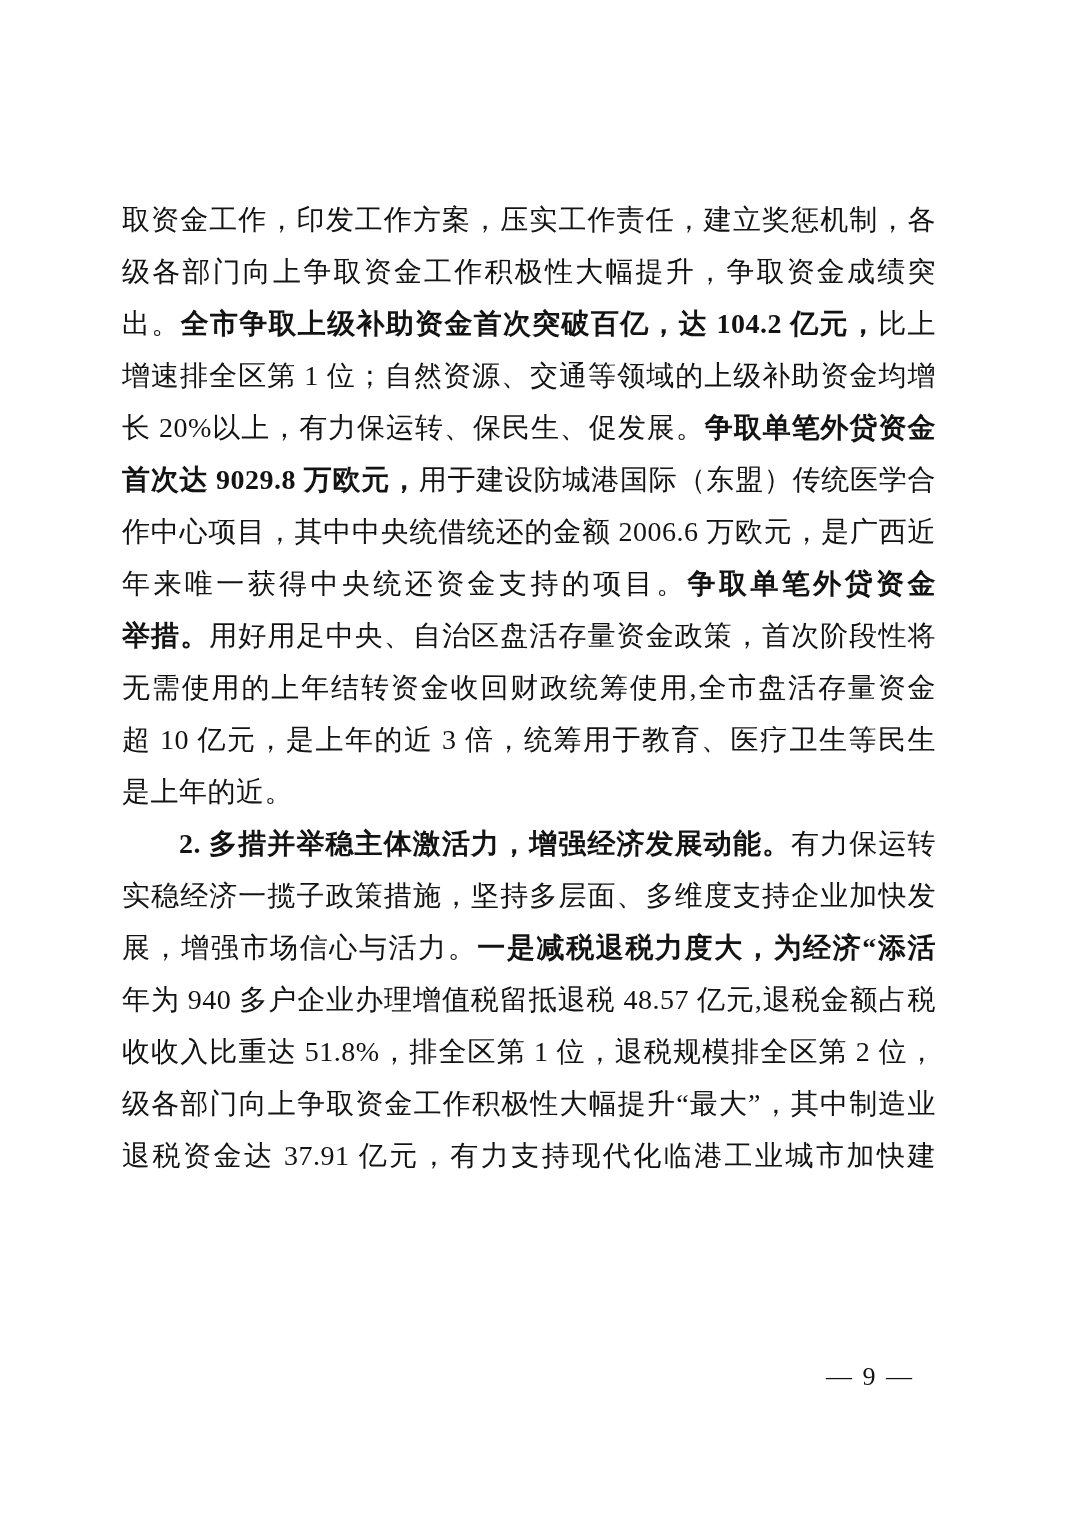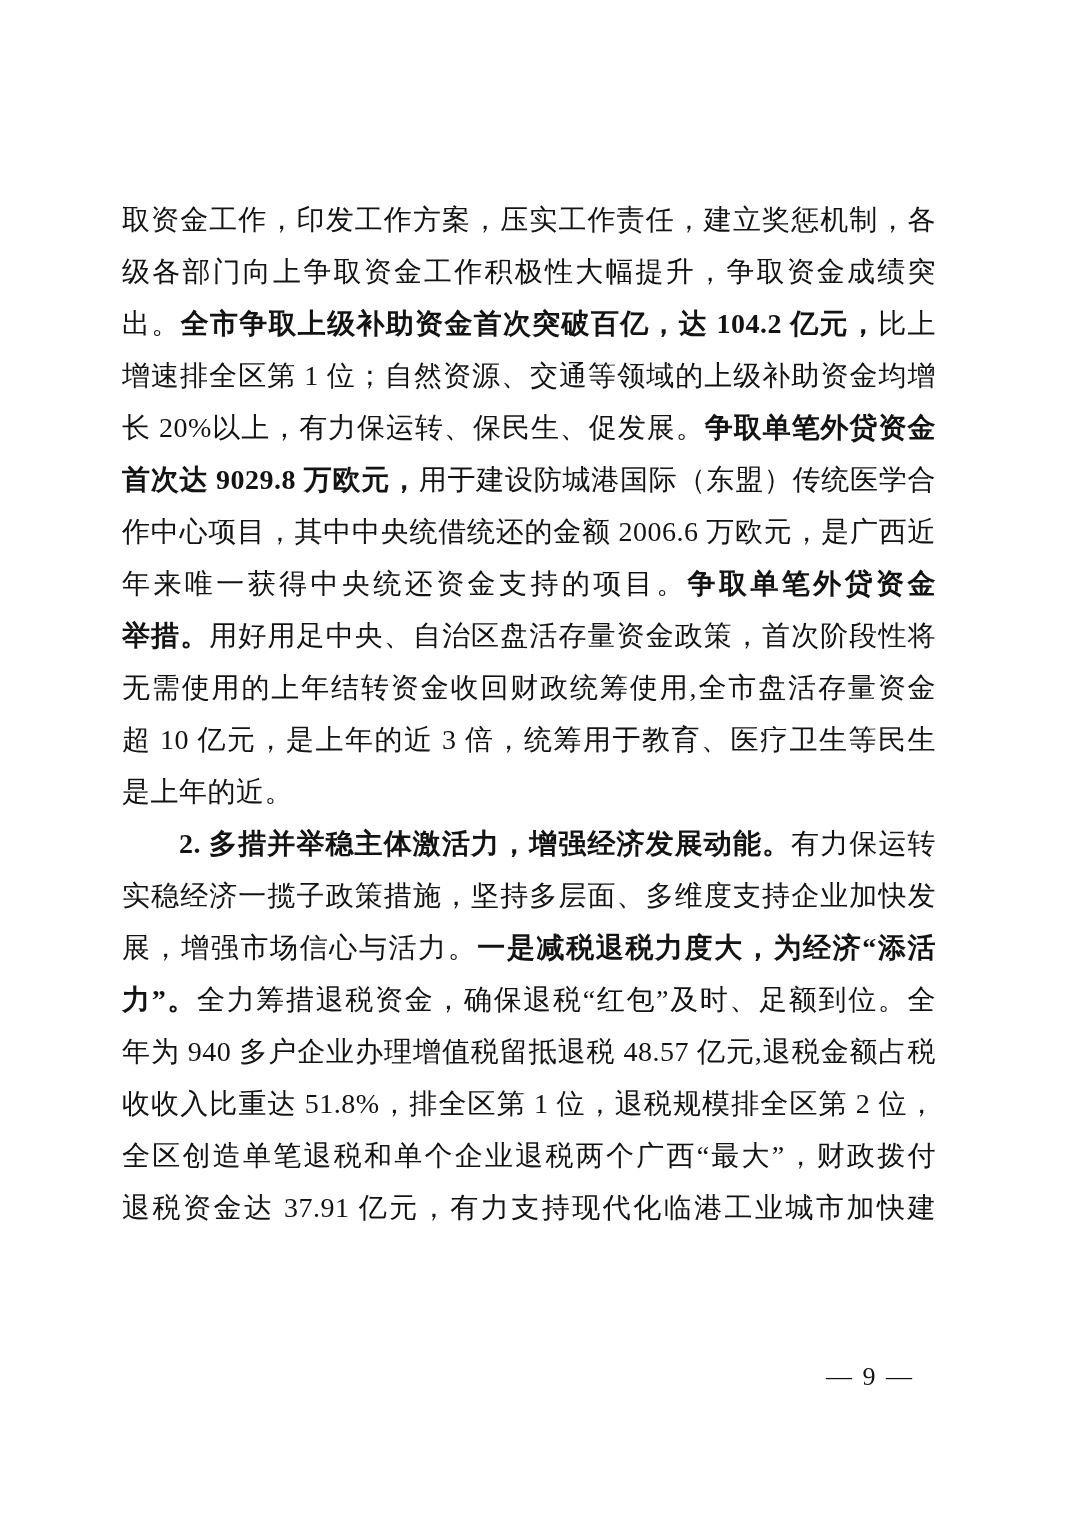"力”。全力筹措退税资金，确保退税“红包”及时、足额到位。全" div.line { html: <div><span>力”。</span><span>全力筹措退税资金，确保退税“红包”及时、足额到位。全</span></div> -> none }
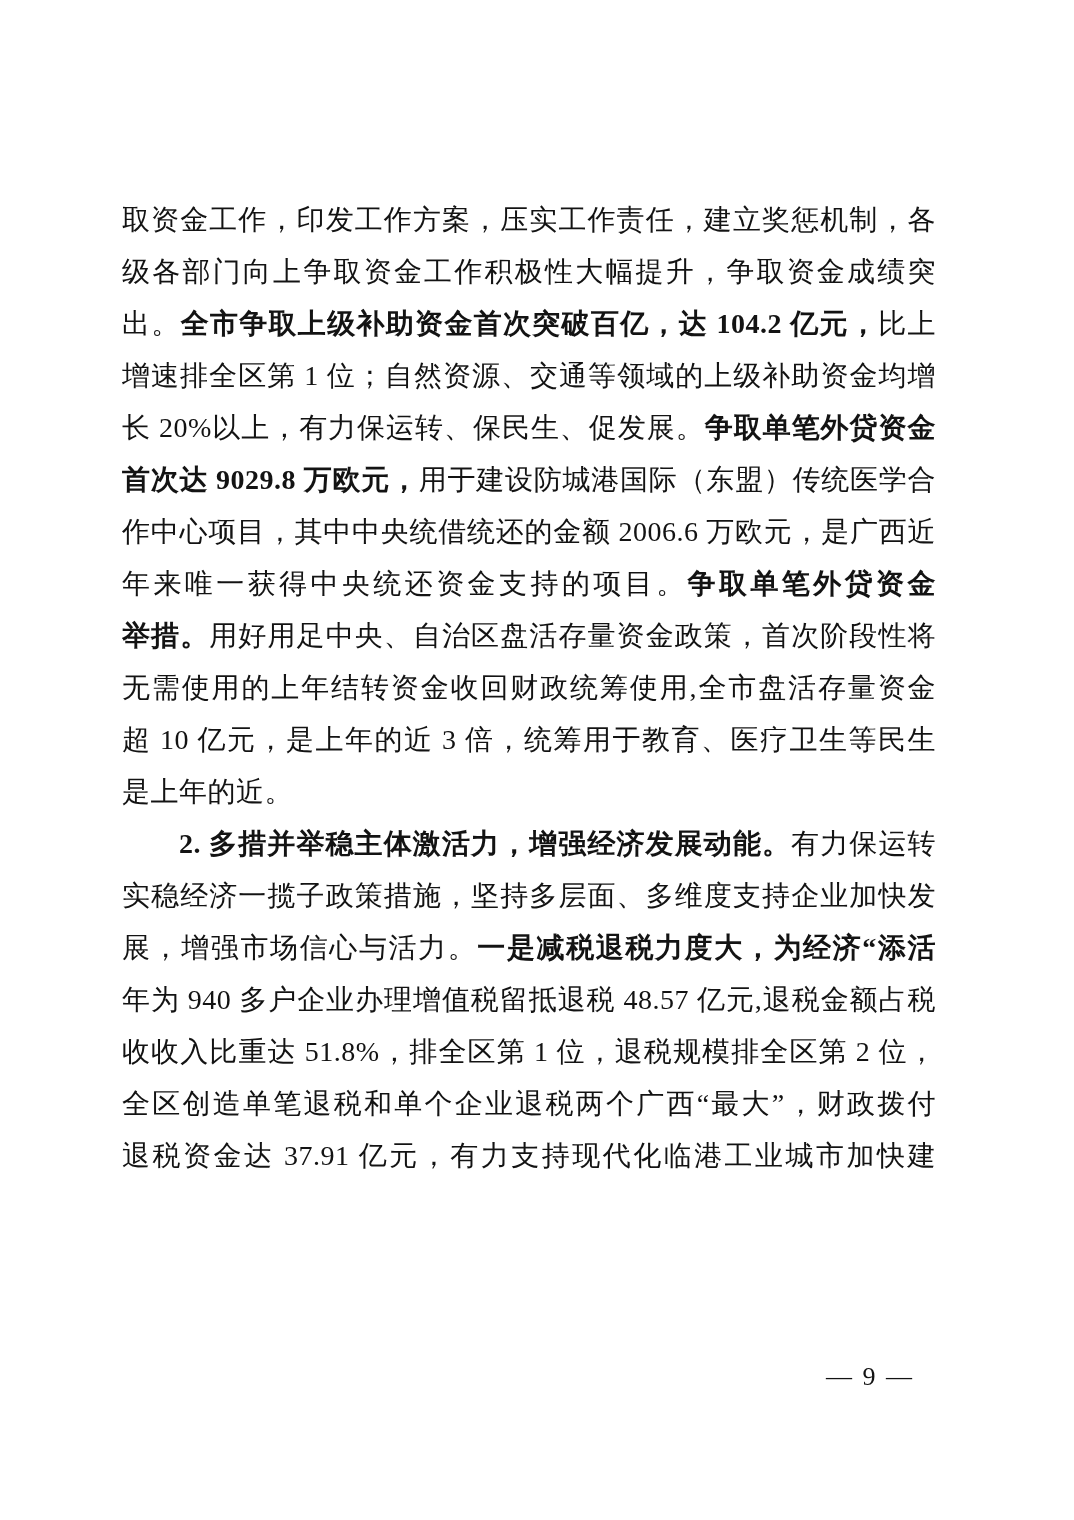"全区创造单笔退税和单个企业退税两个广西“最大”，财政拨付" span.seg { text: 全区创造单笔退税和单个企业退税两个广西“最大”，财政拨付 -> 级各部门向上争取资金工作积极性大幅提升“最大”，其中制造业 }
